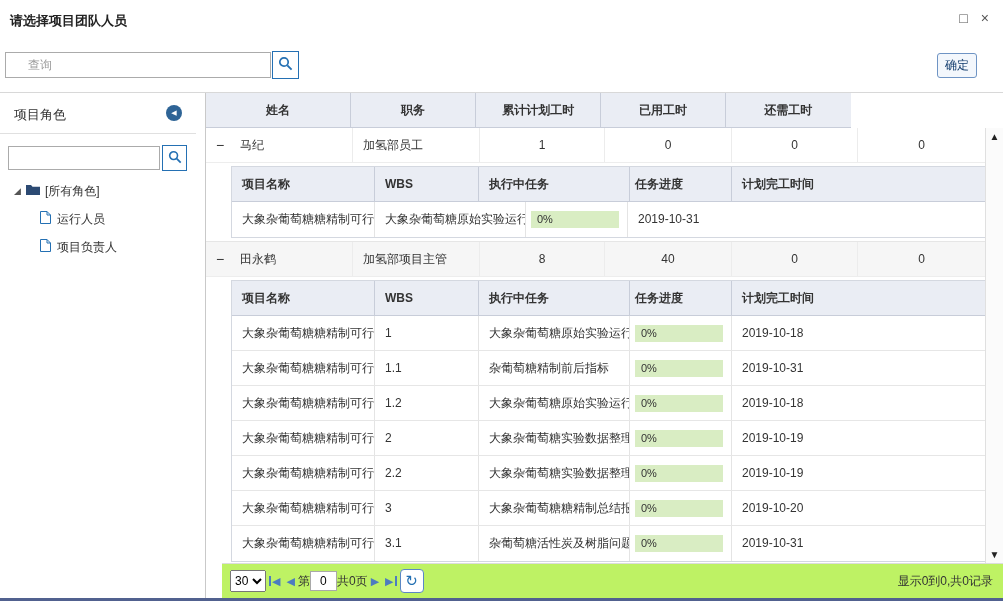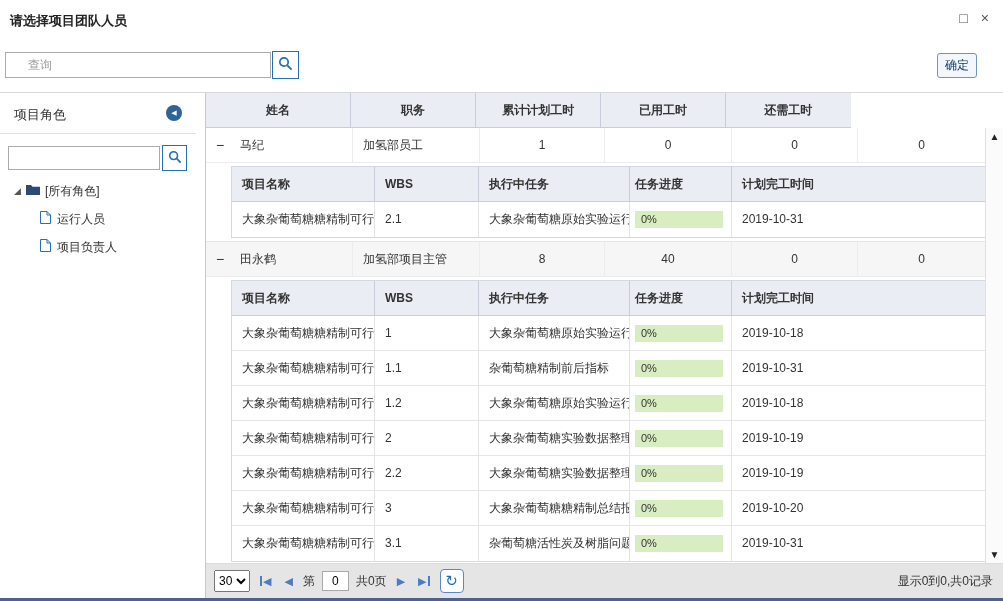"2.1" div.scell { html: <div>2.1</div> -> none }
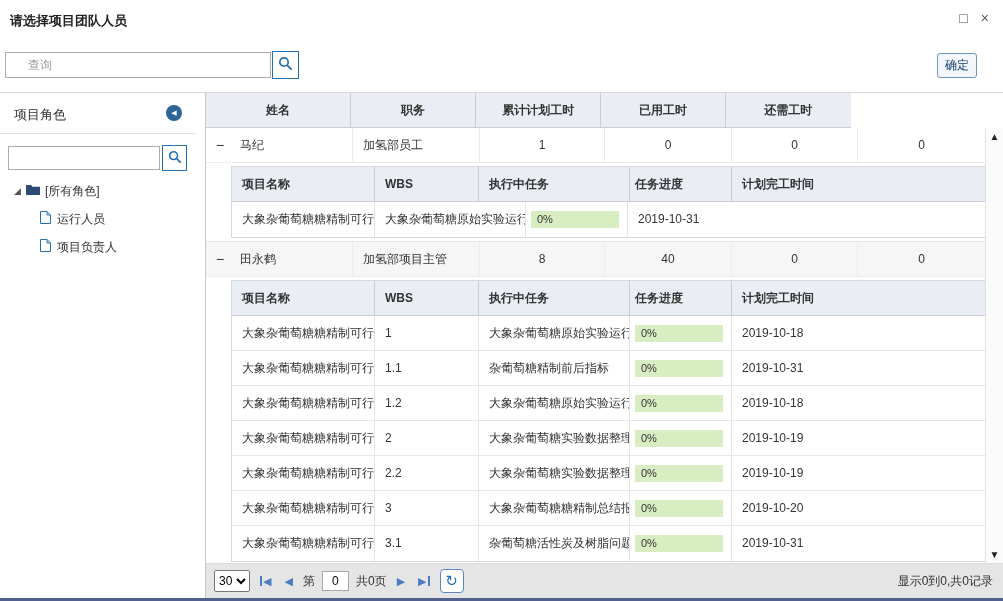"30" .pager { background: #e5e5e5 -> #bef264; gap: 7px -> none; left: 0 -> 16px }
